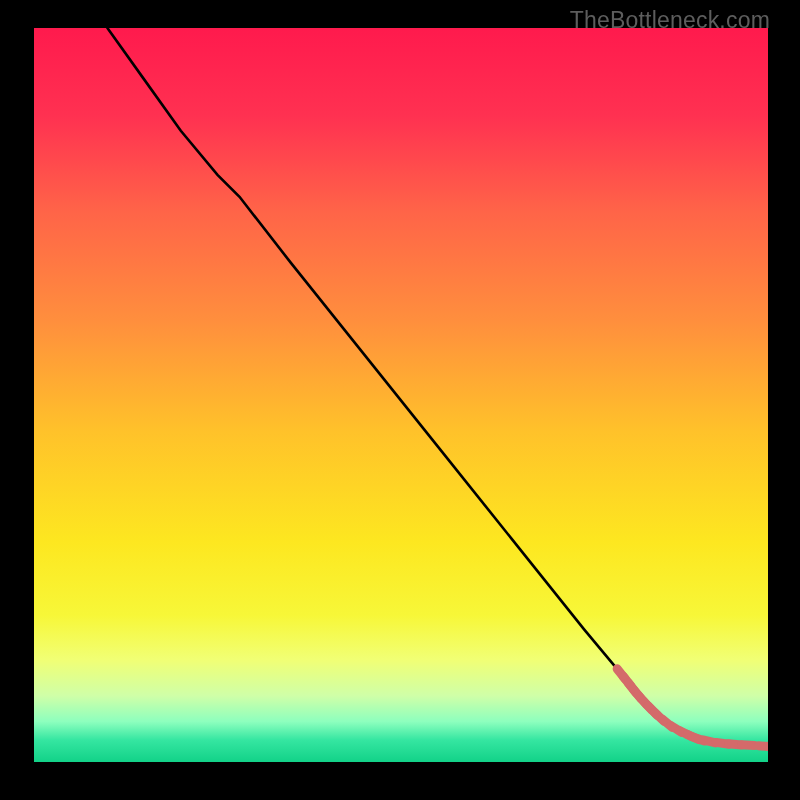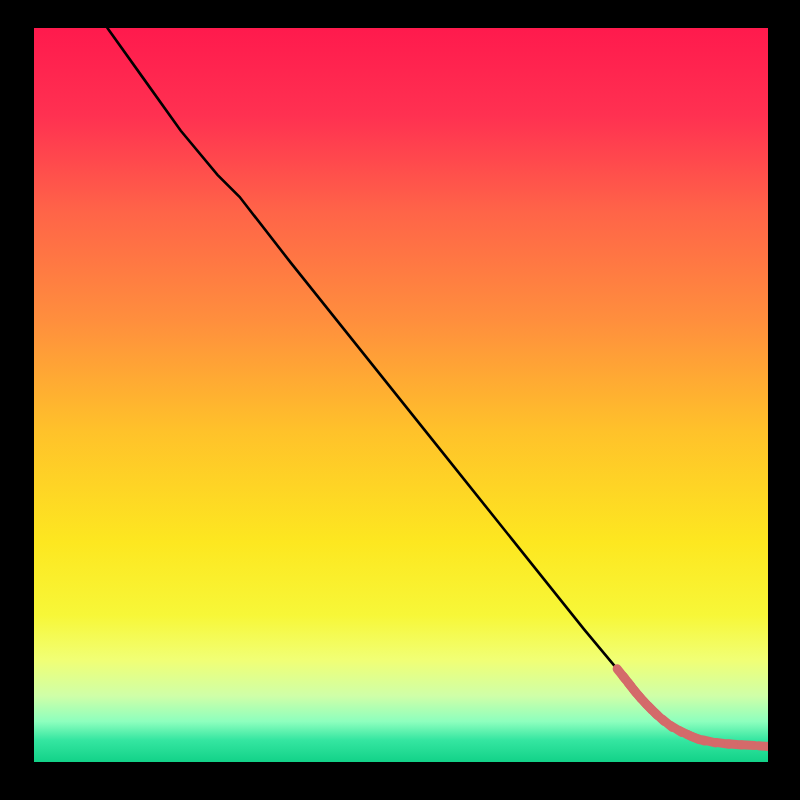"TheBottleneck.com" div.watermark { html: none -> <div>TheBottleneck.com</div> }
